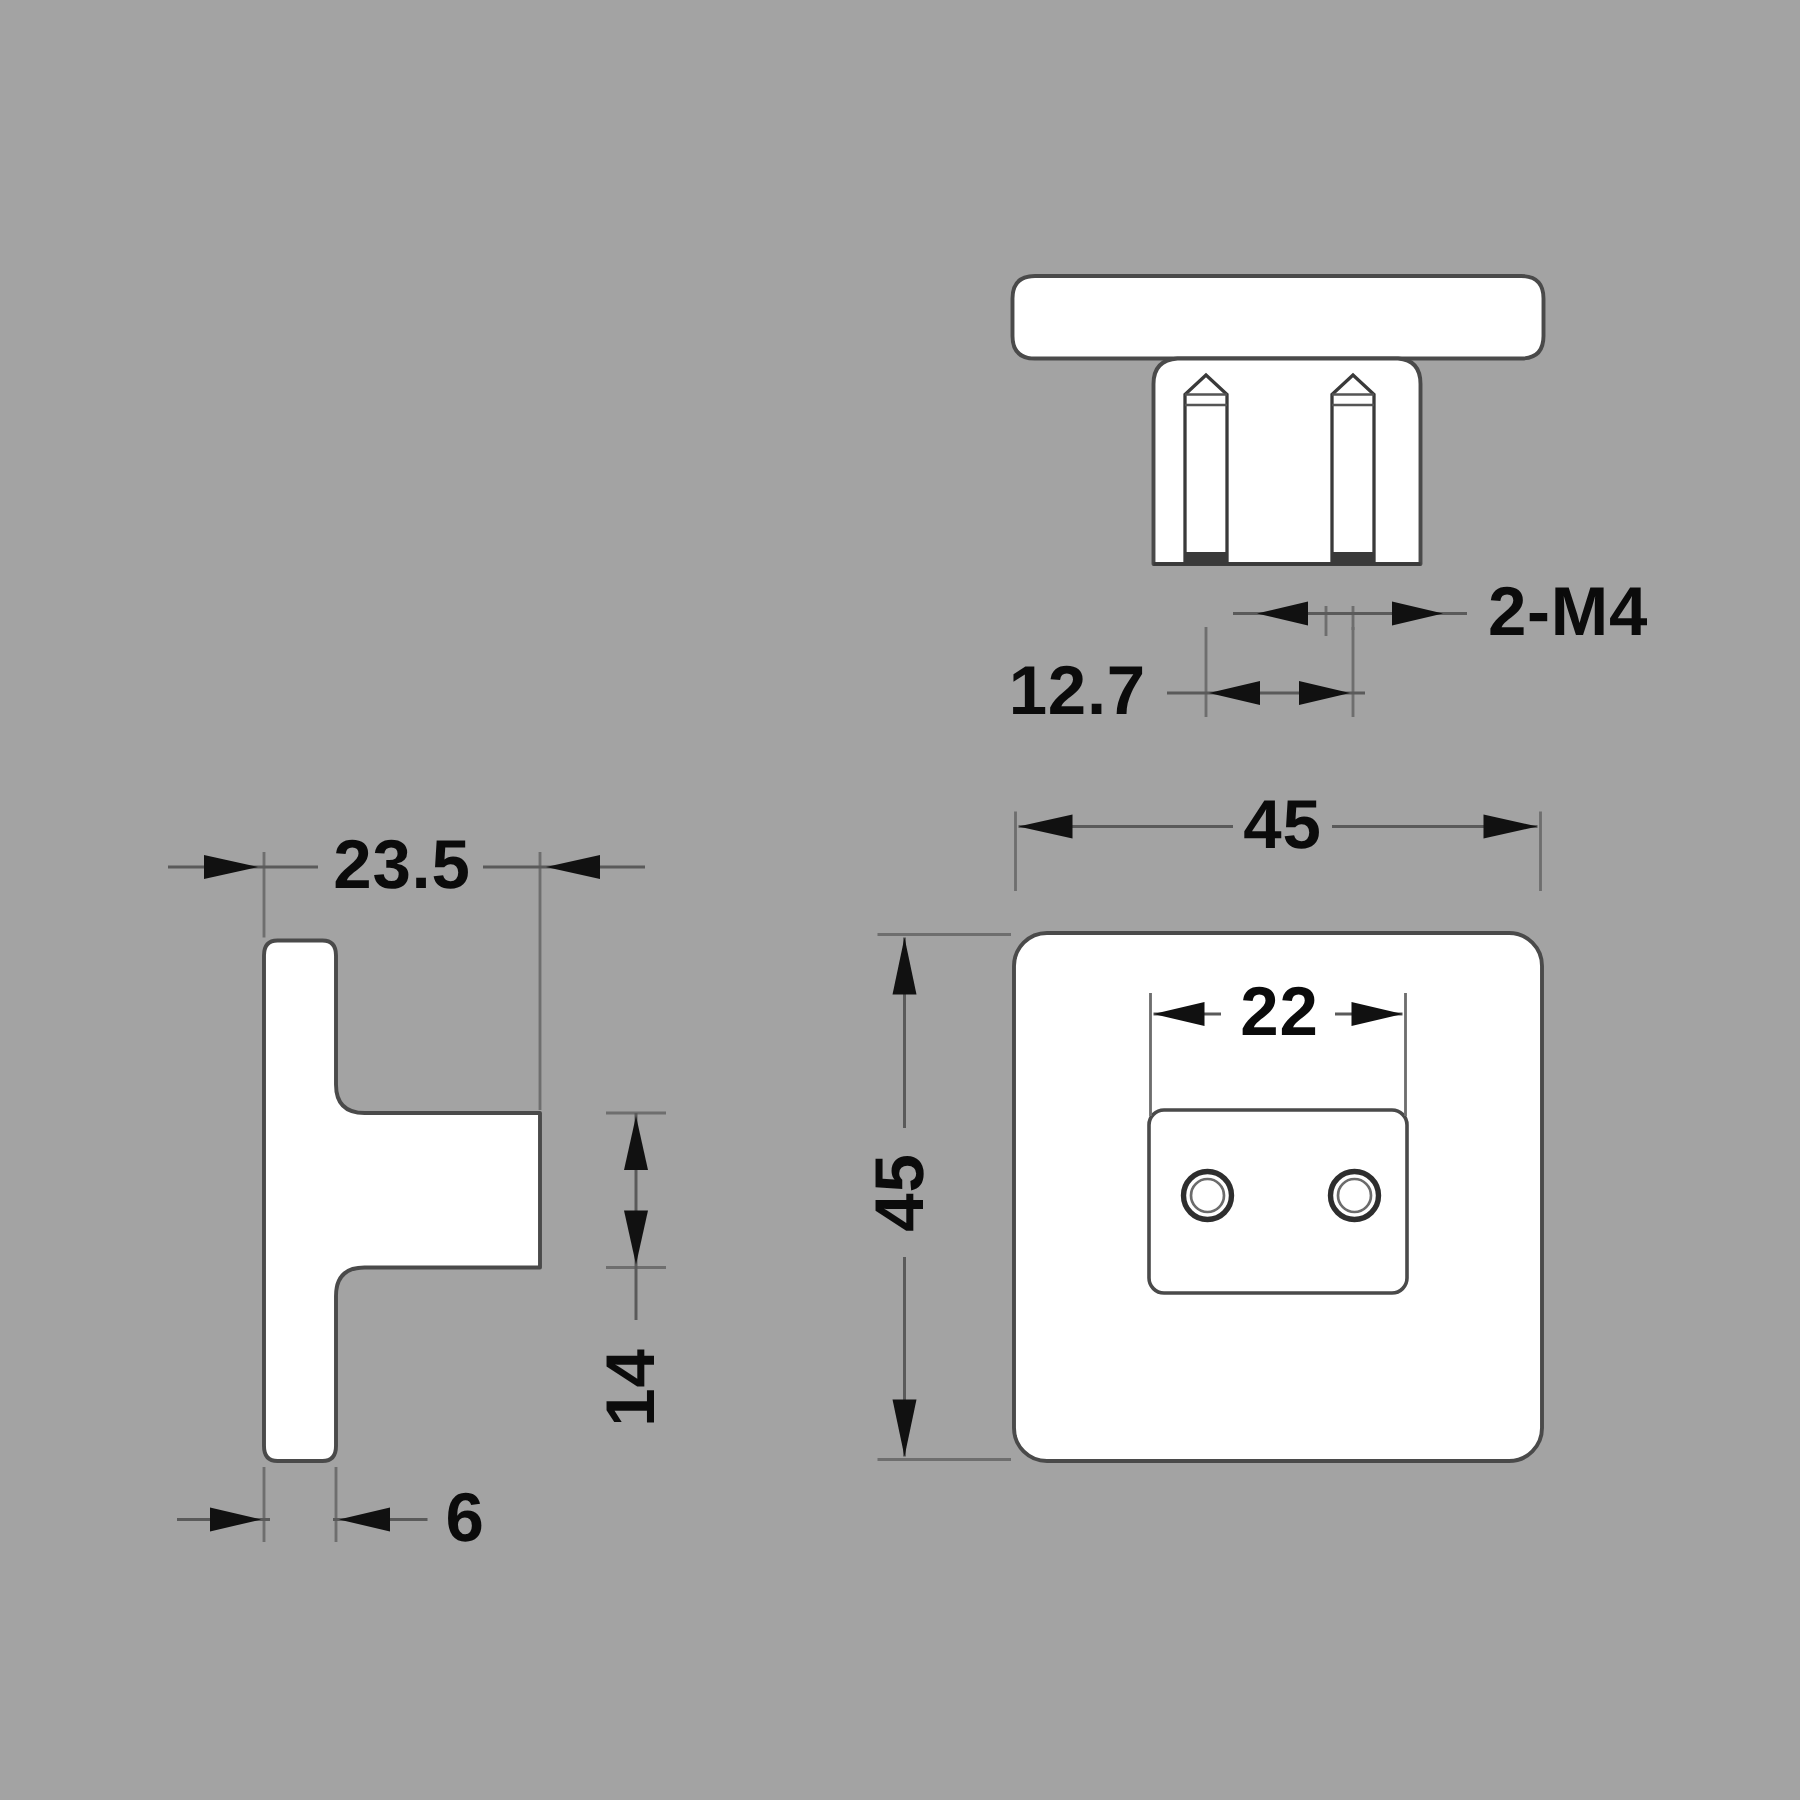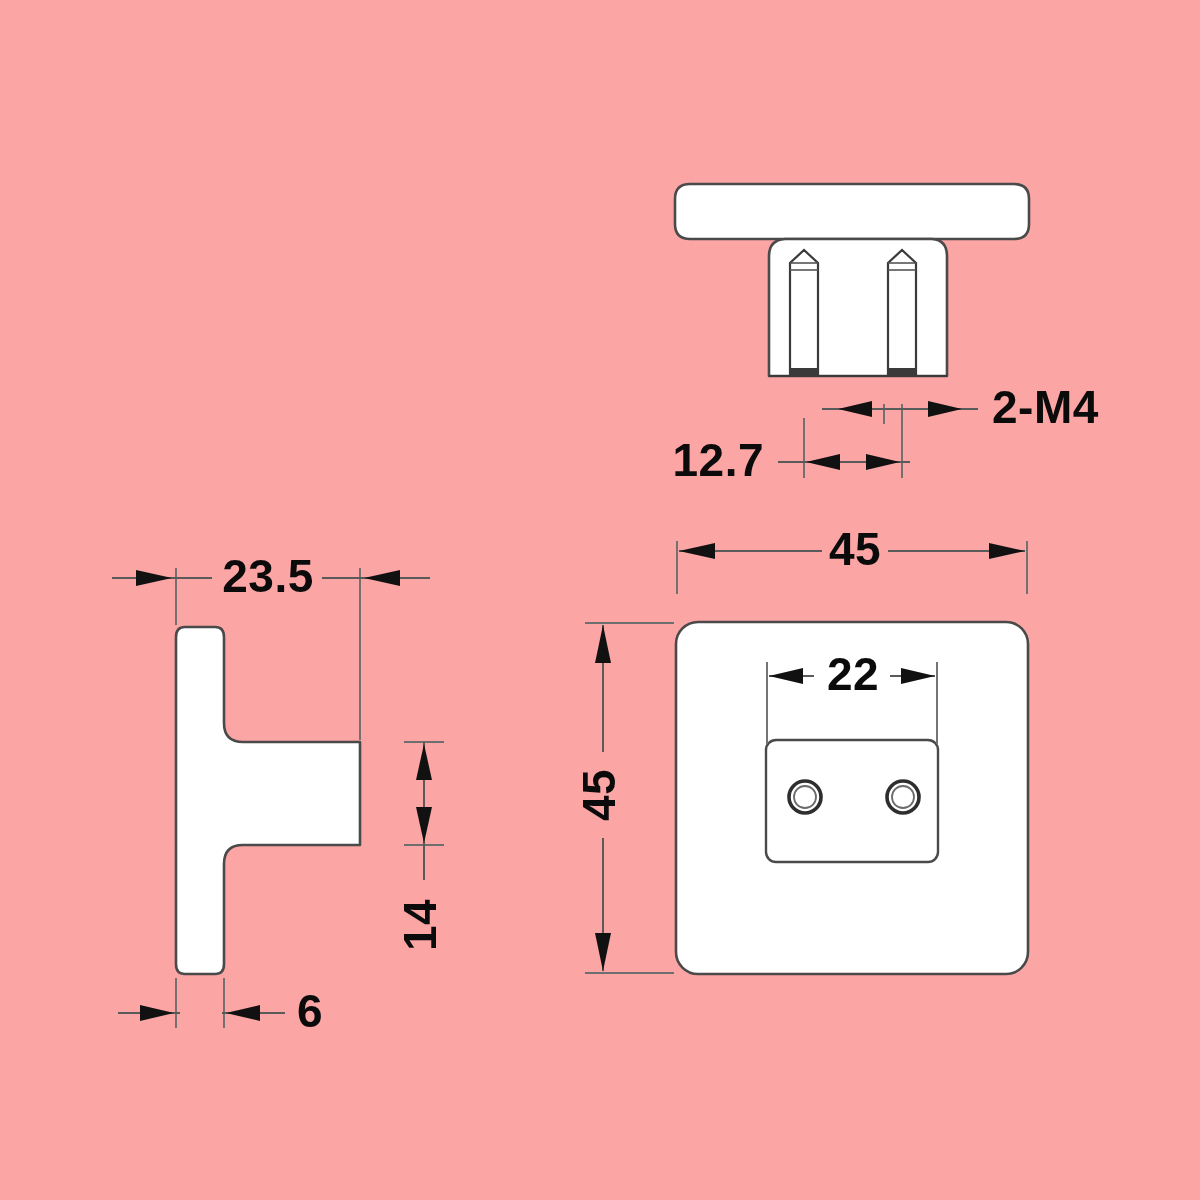"2-M4" #drawing-root { background: #fca5a5 -> #a3a3a3 }
